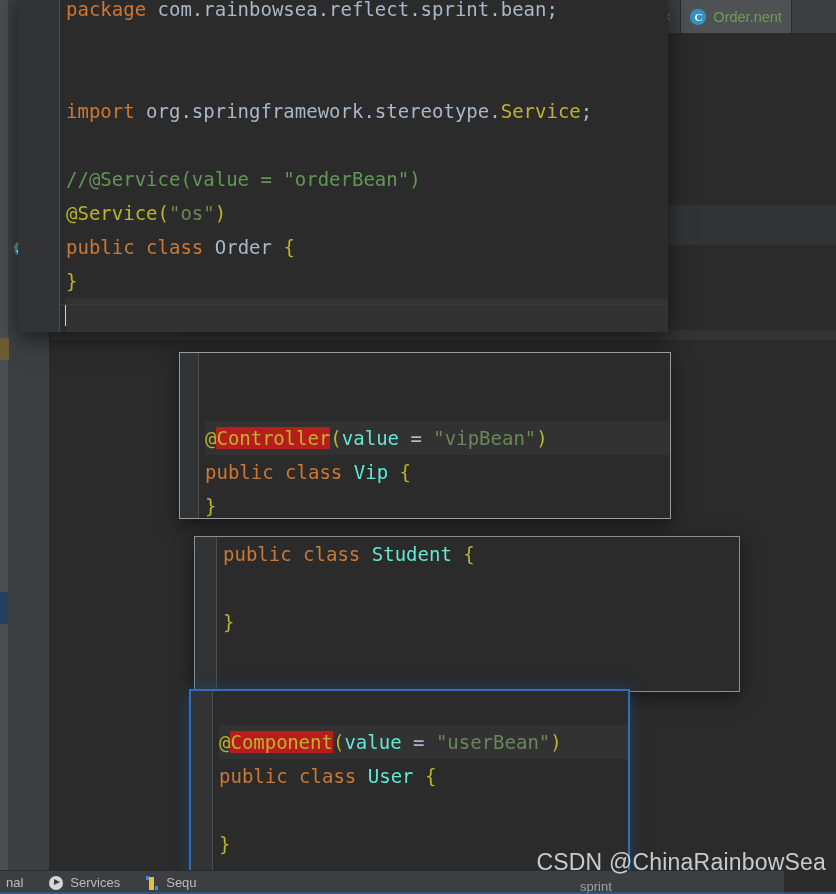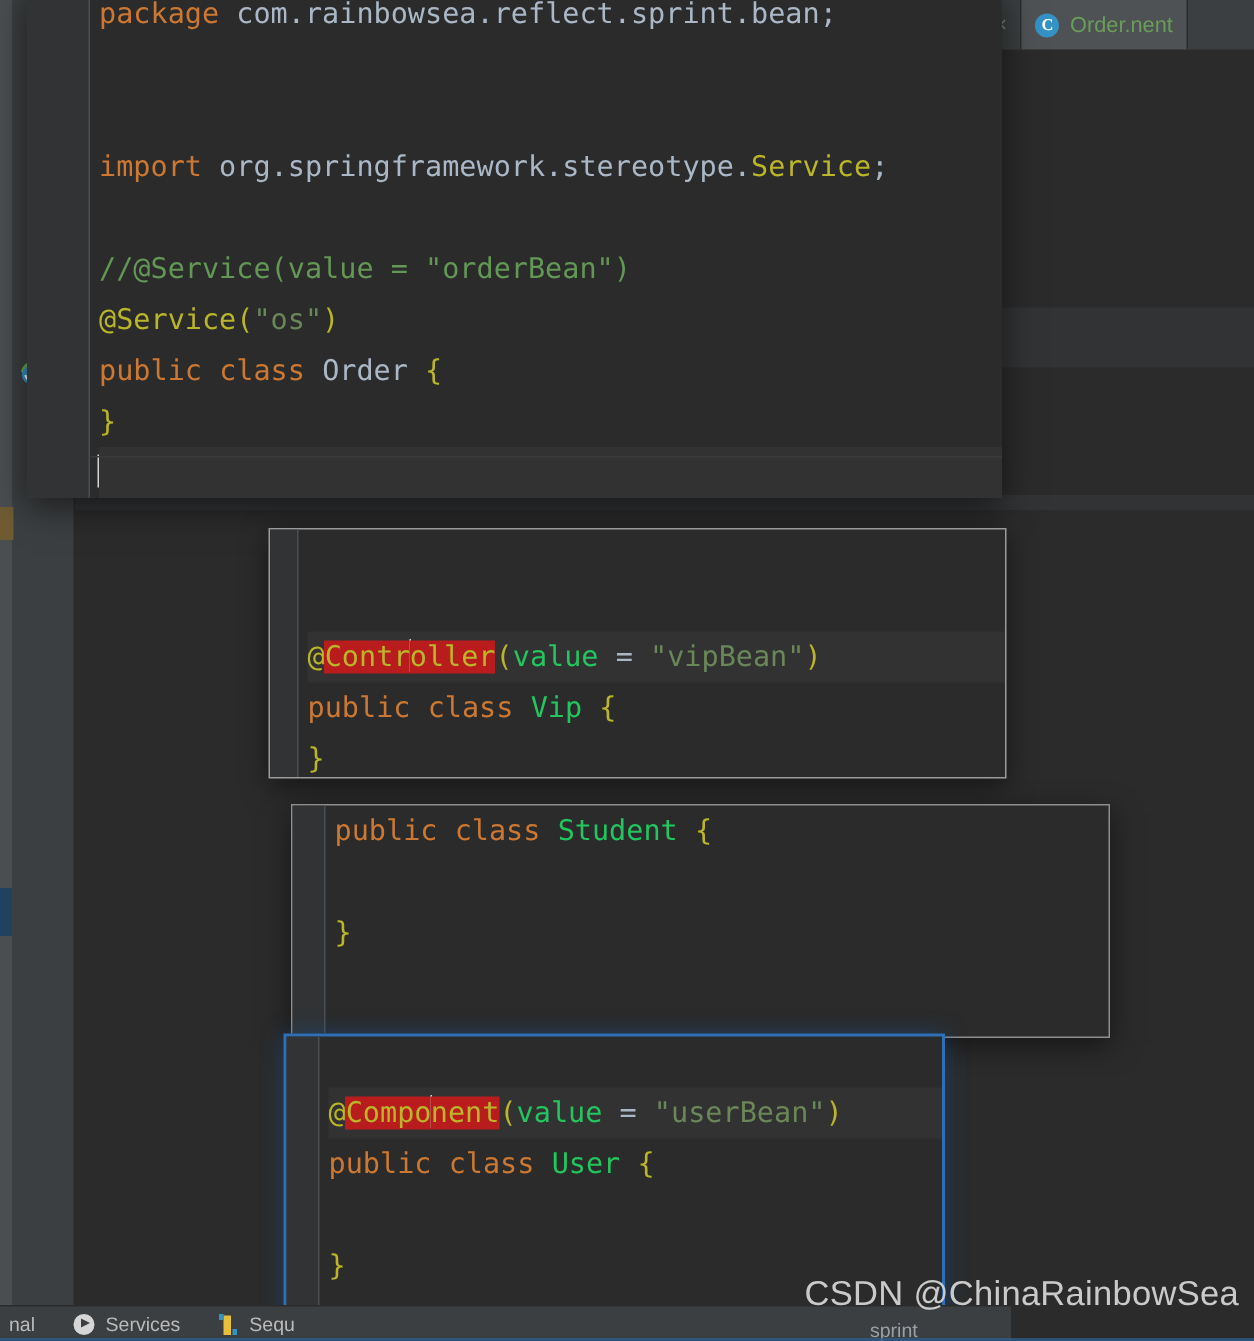"value" .type { color: #22c55e -> #5eead4 }
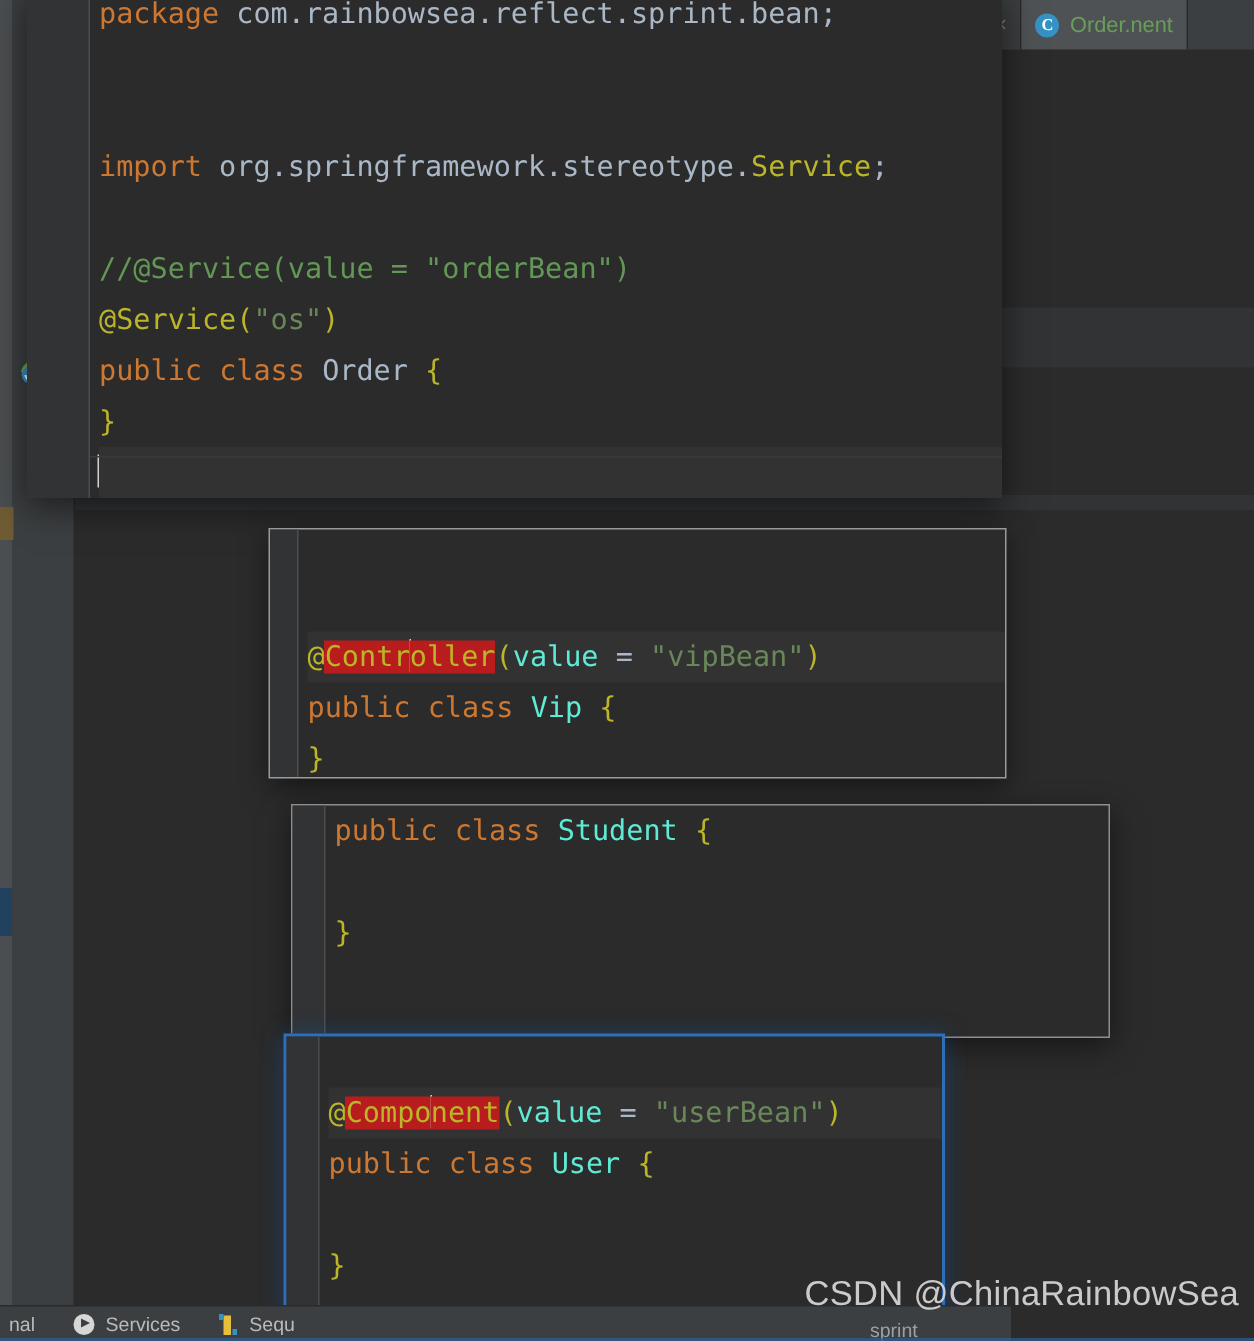"nal" .statusbar { width: 674px -> 784px }
